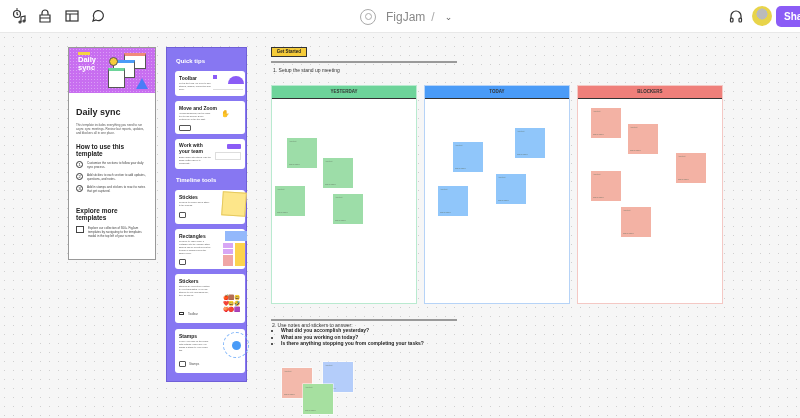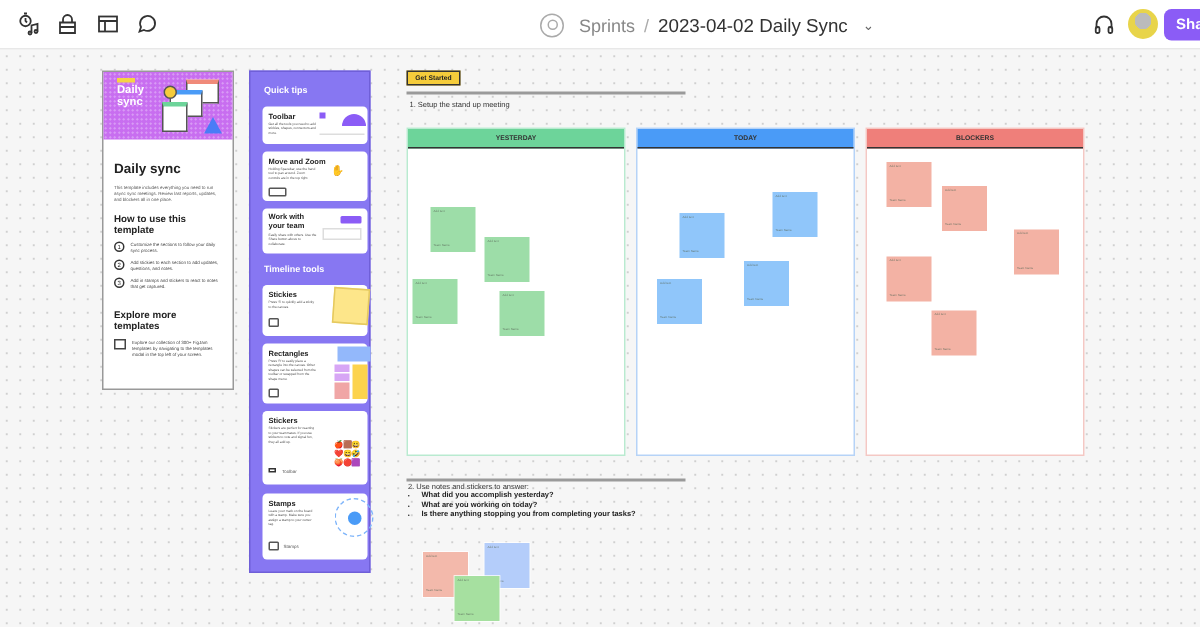"Sprints" span.crumb-parent { text: Sprints -> FigJam }
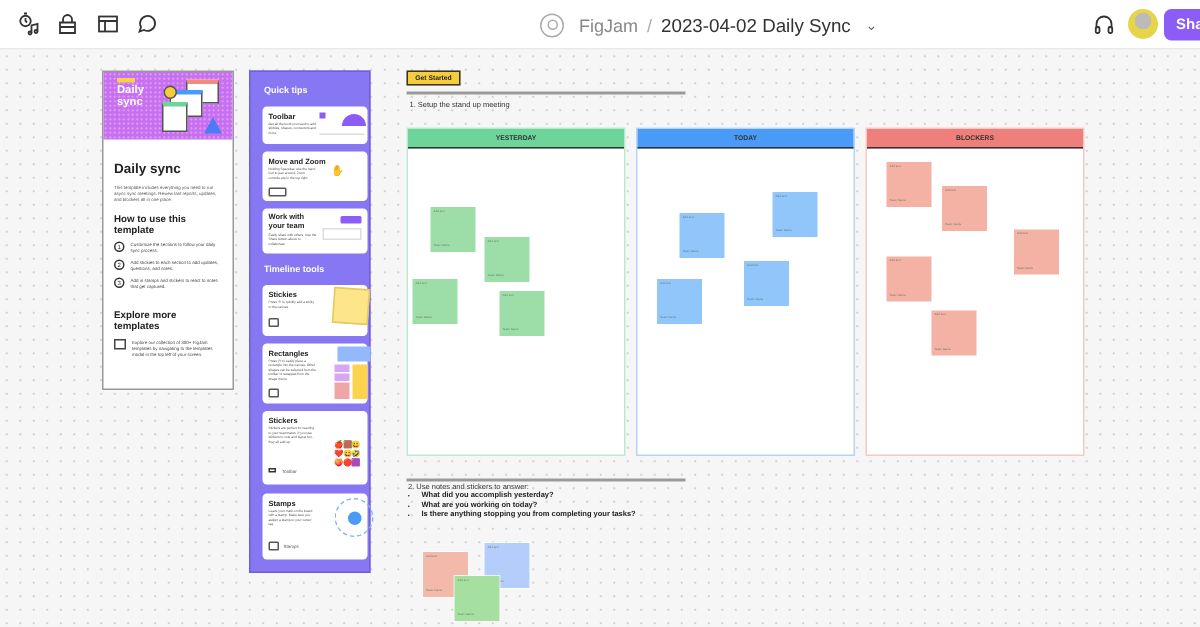"2023-04-02 Daily Sync" span.crumb-title { html: <span>2023-04-02 Daily Sync</span> -> none }
